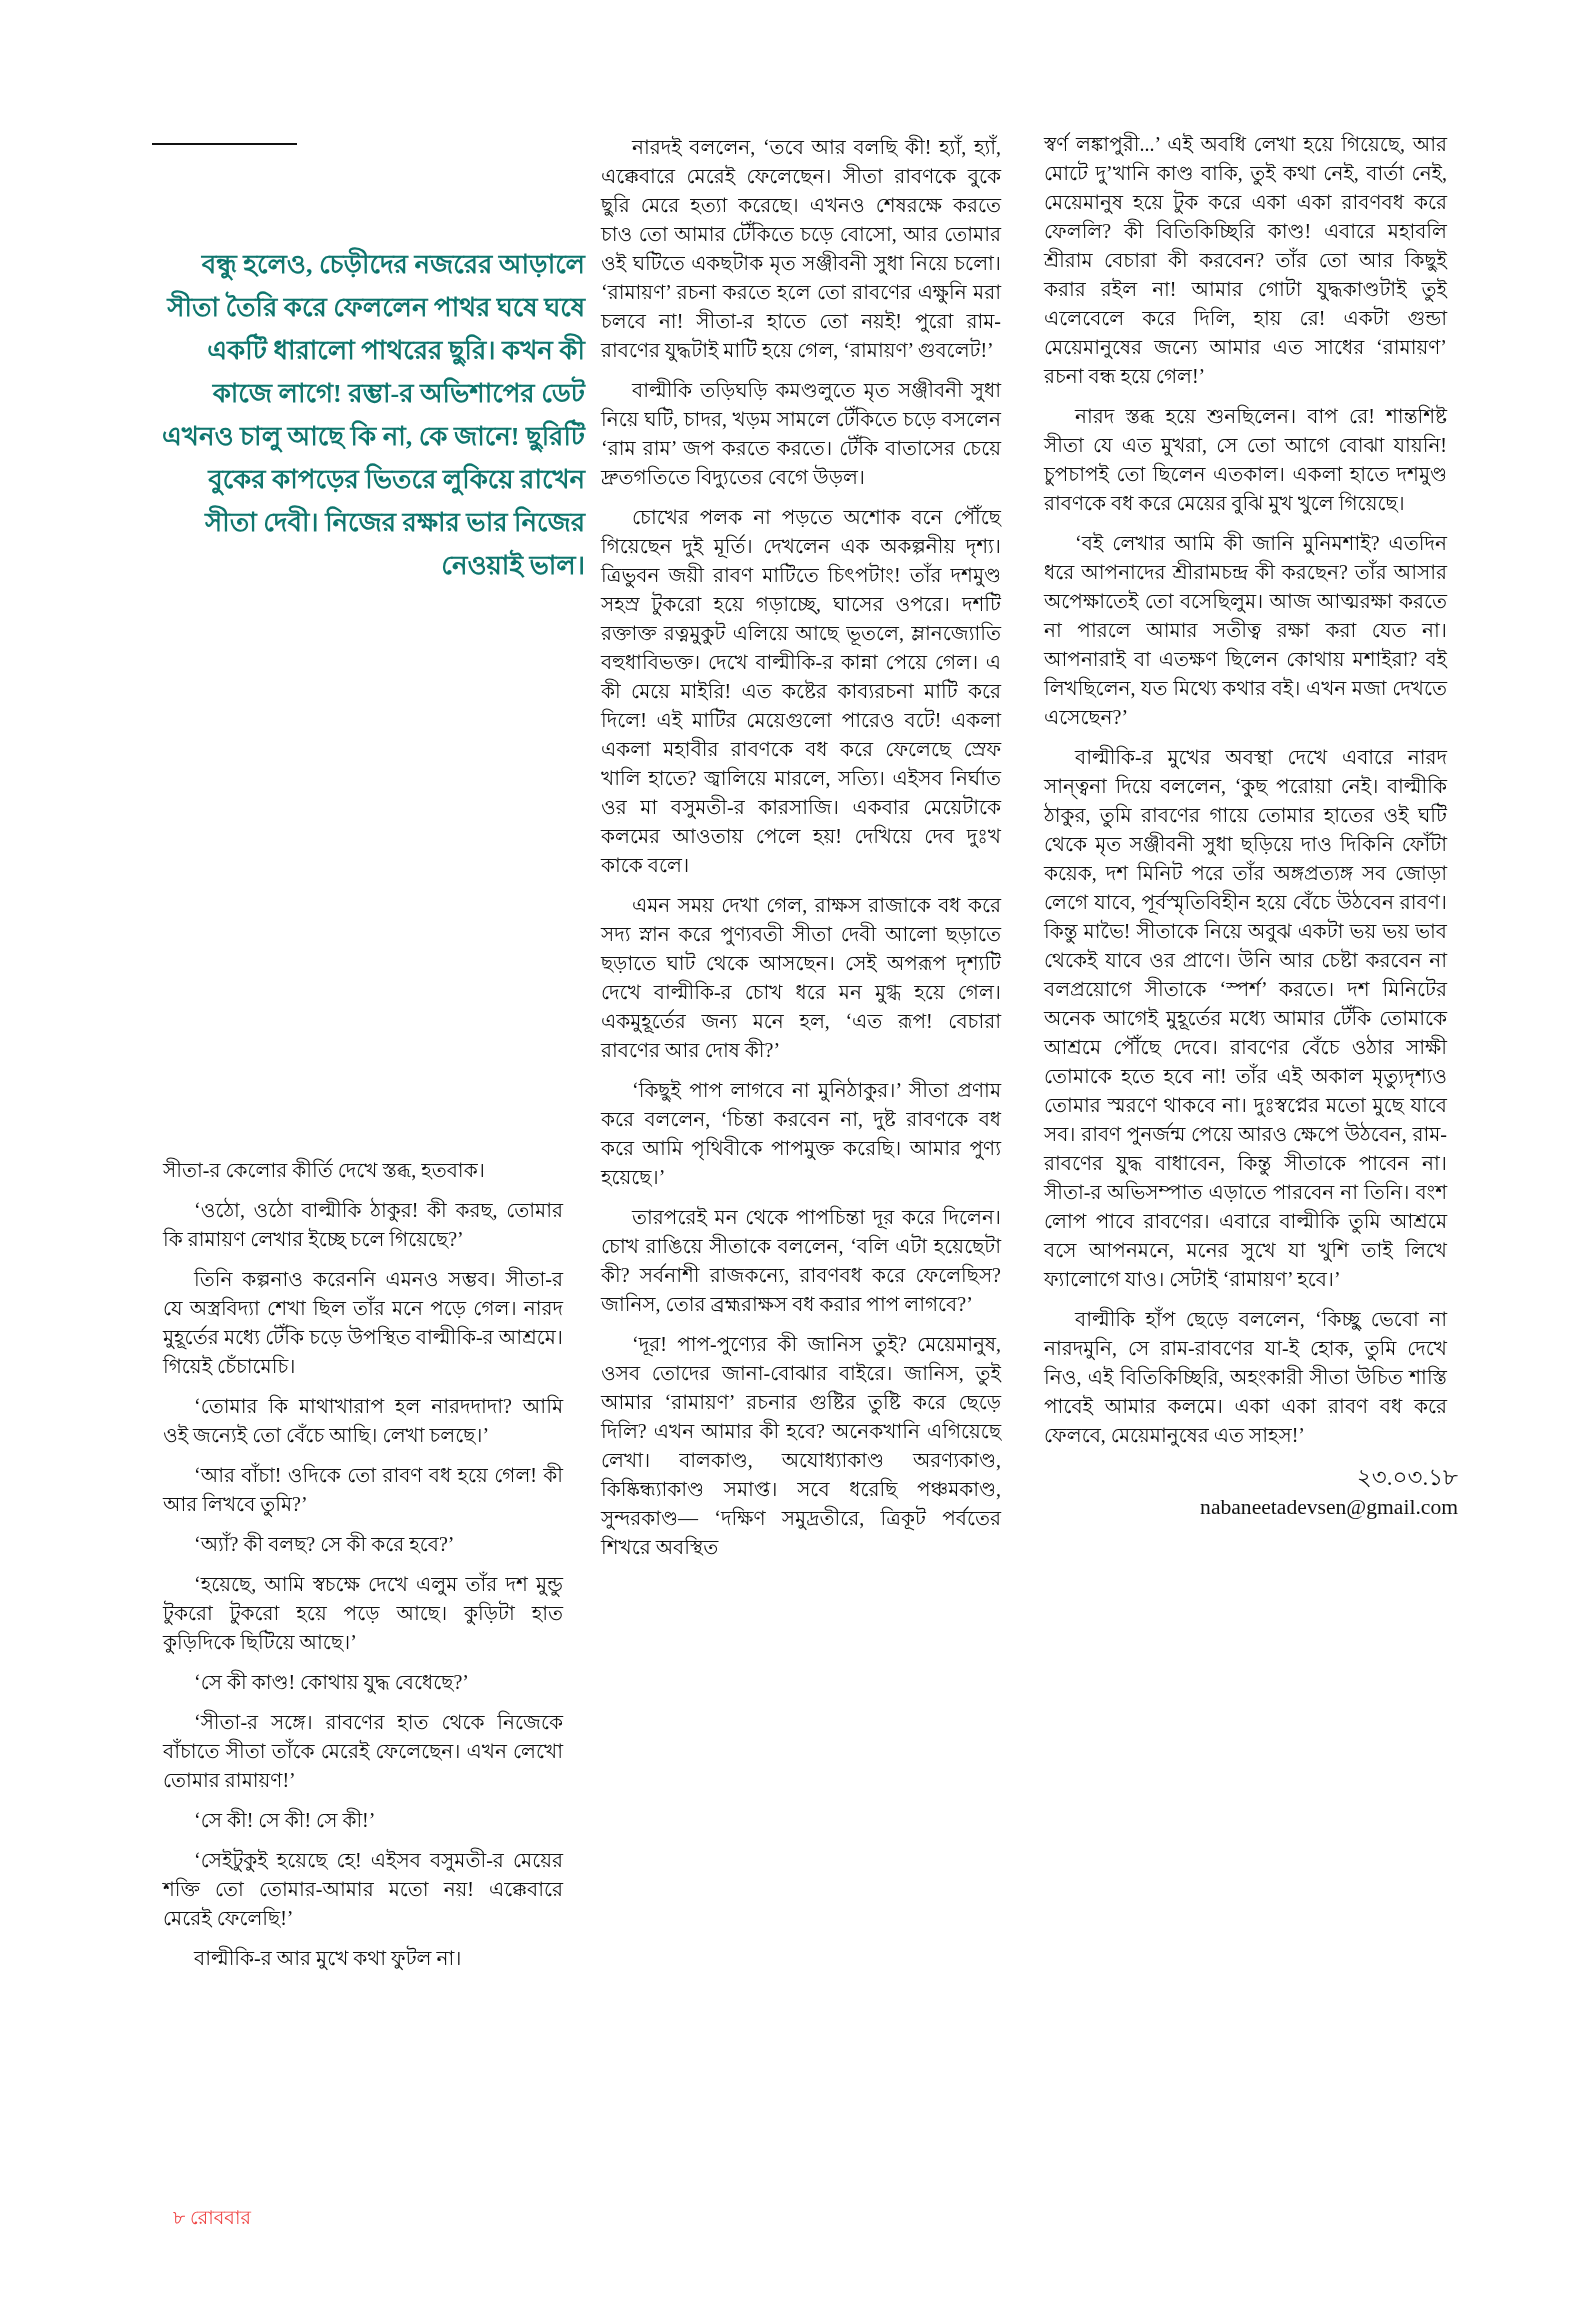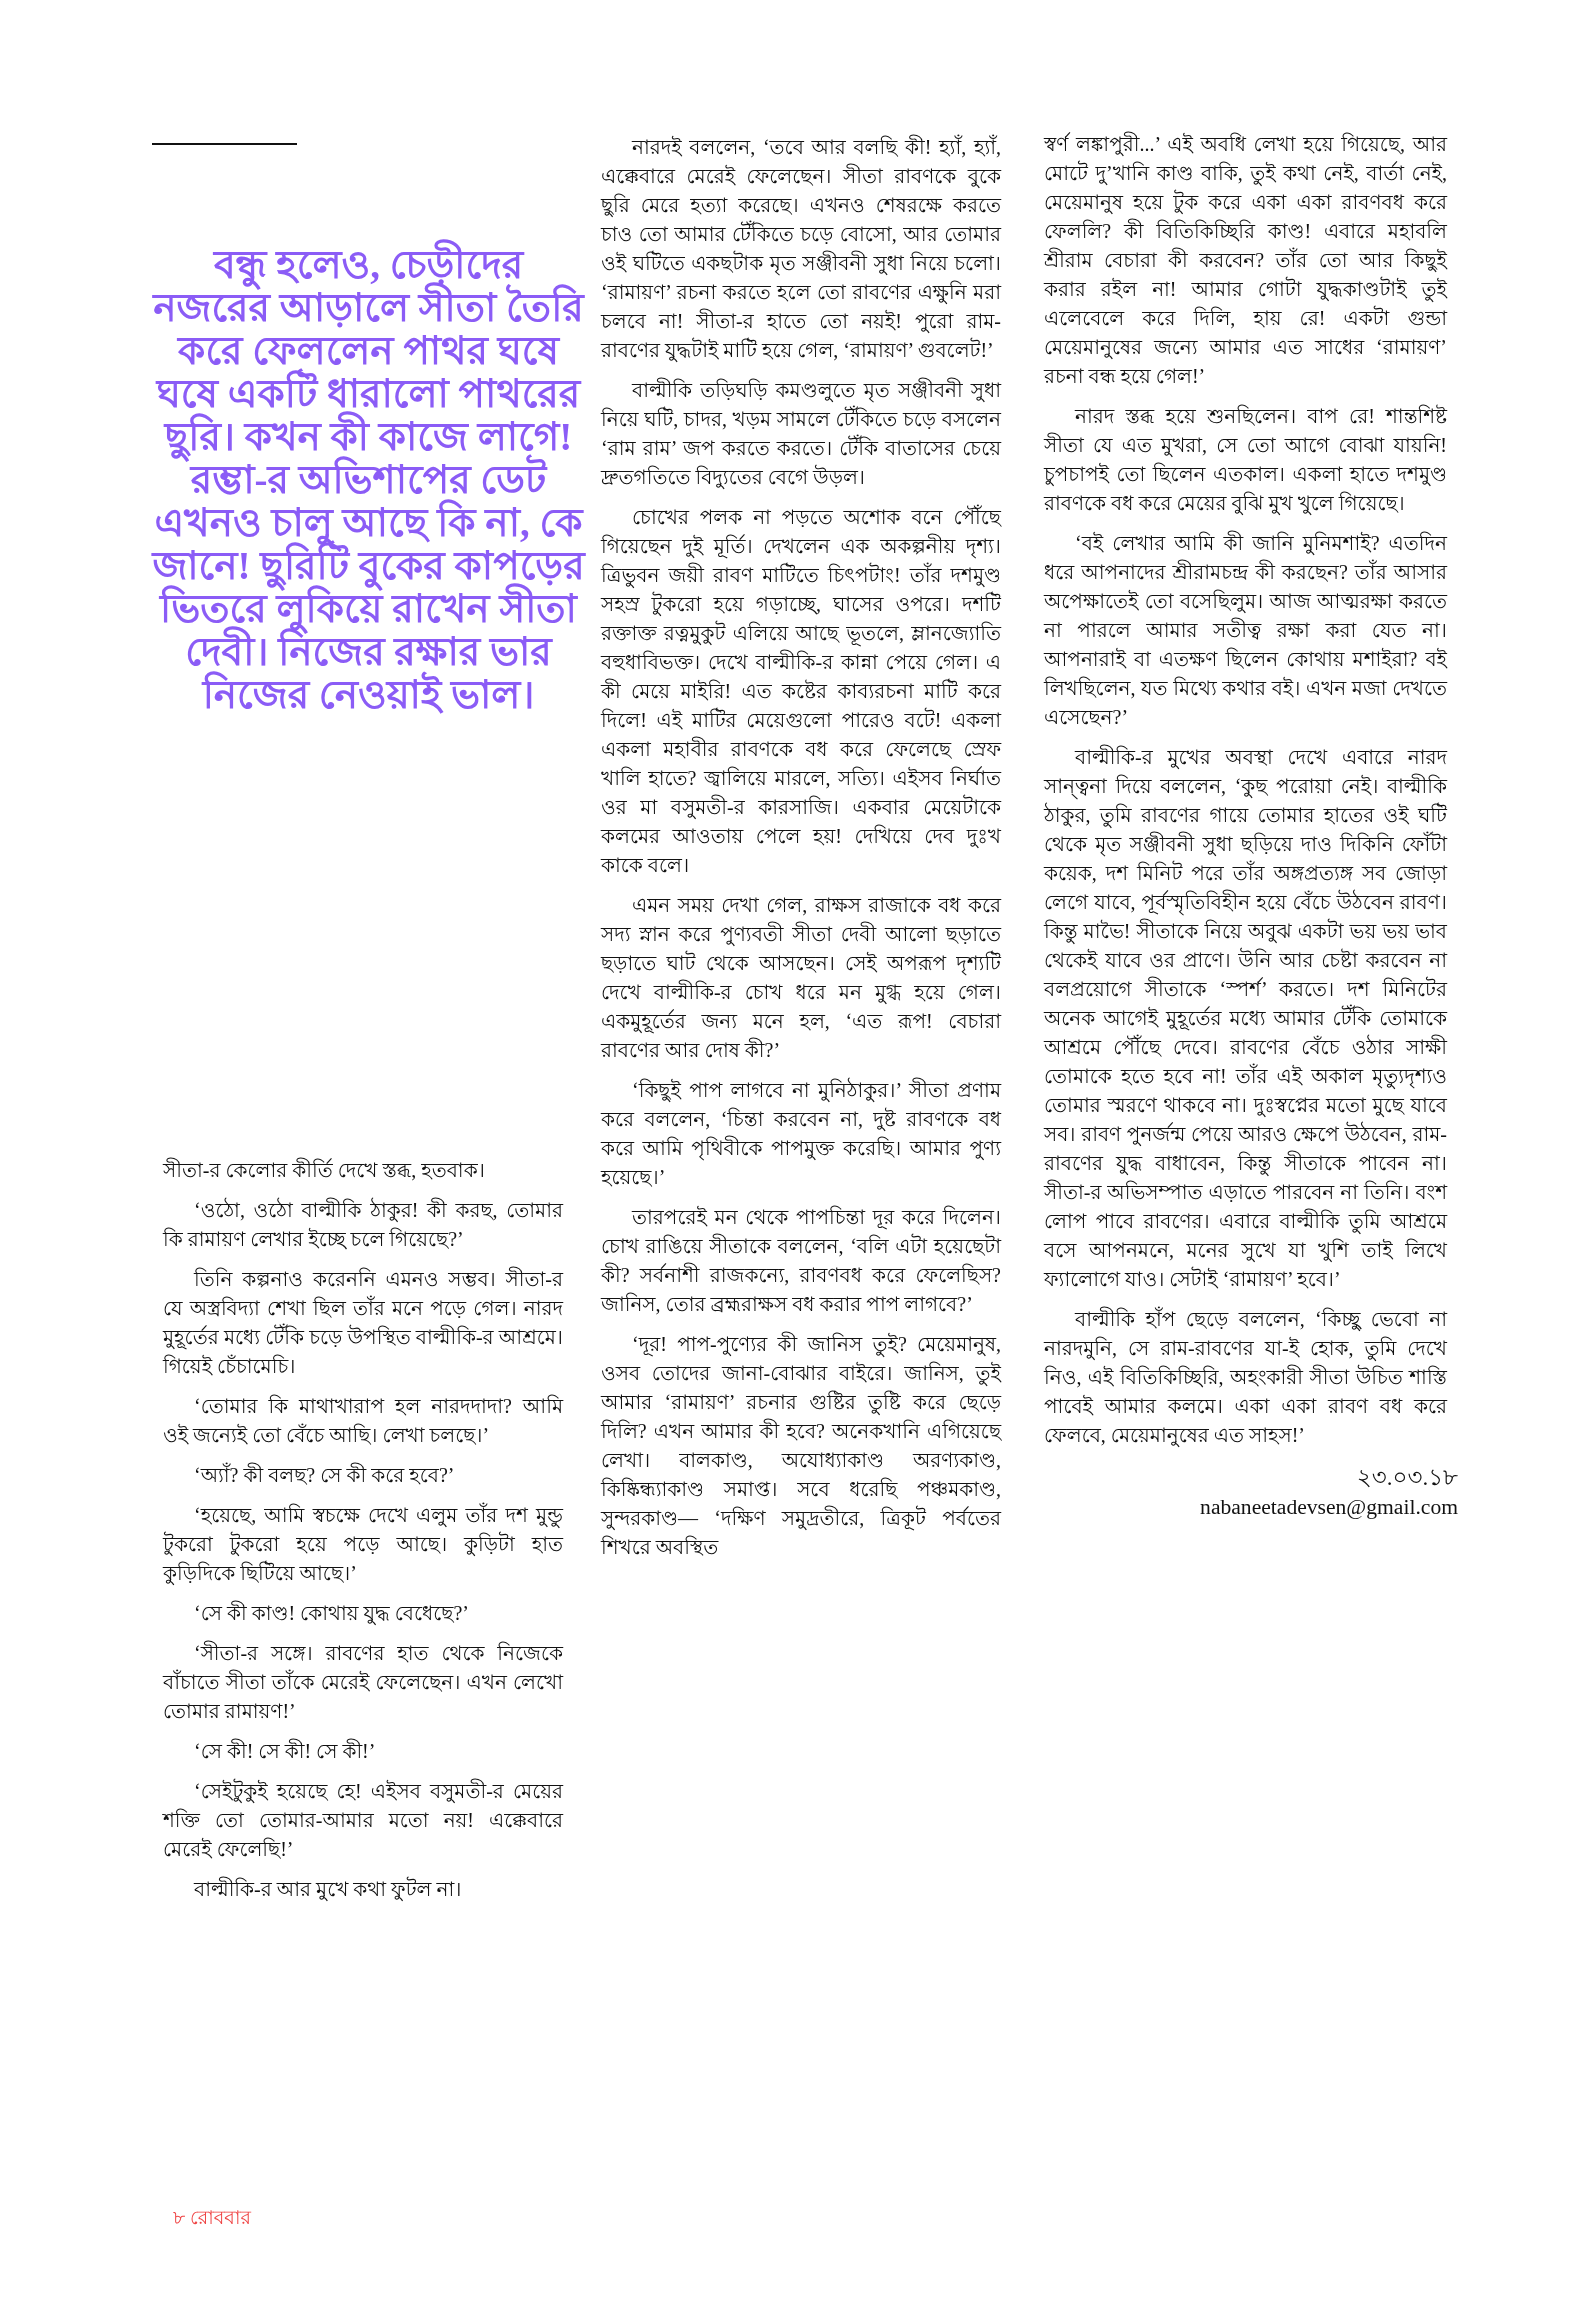"বন্ধু হলেও, চেড়ীদের নজরের আড়ালে" .pullquote { color: #8b5cf6 -> #0f766e; font-size: 39px -> 26px; text-align: center -> right }
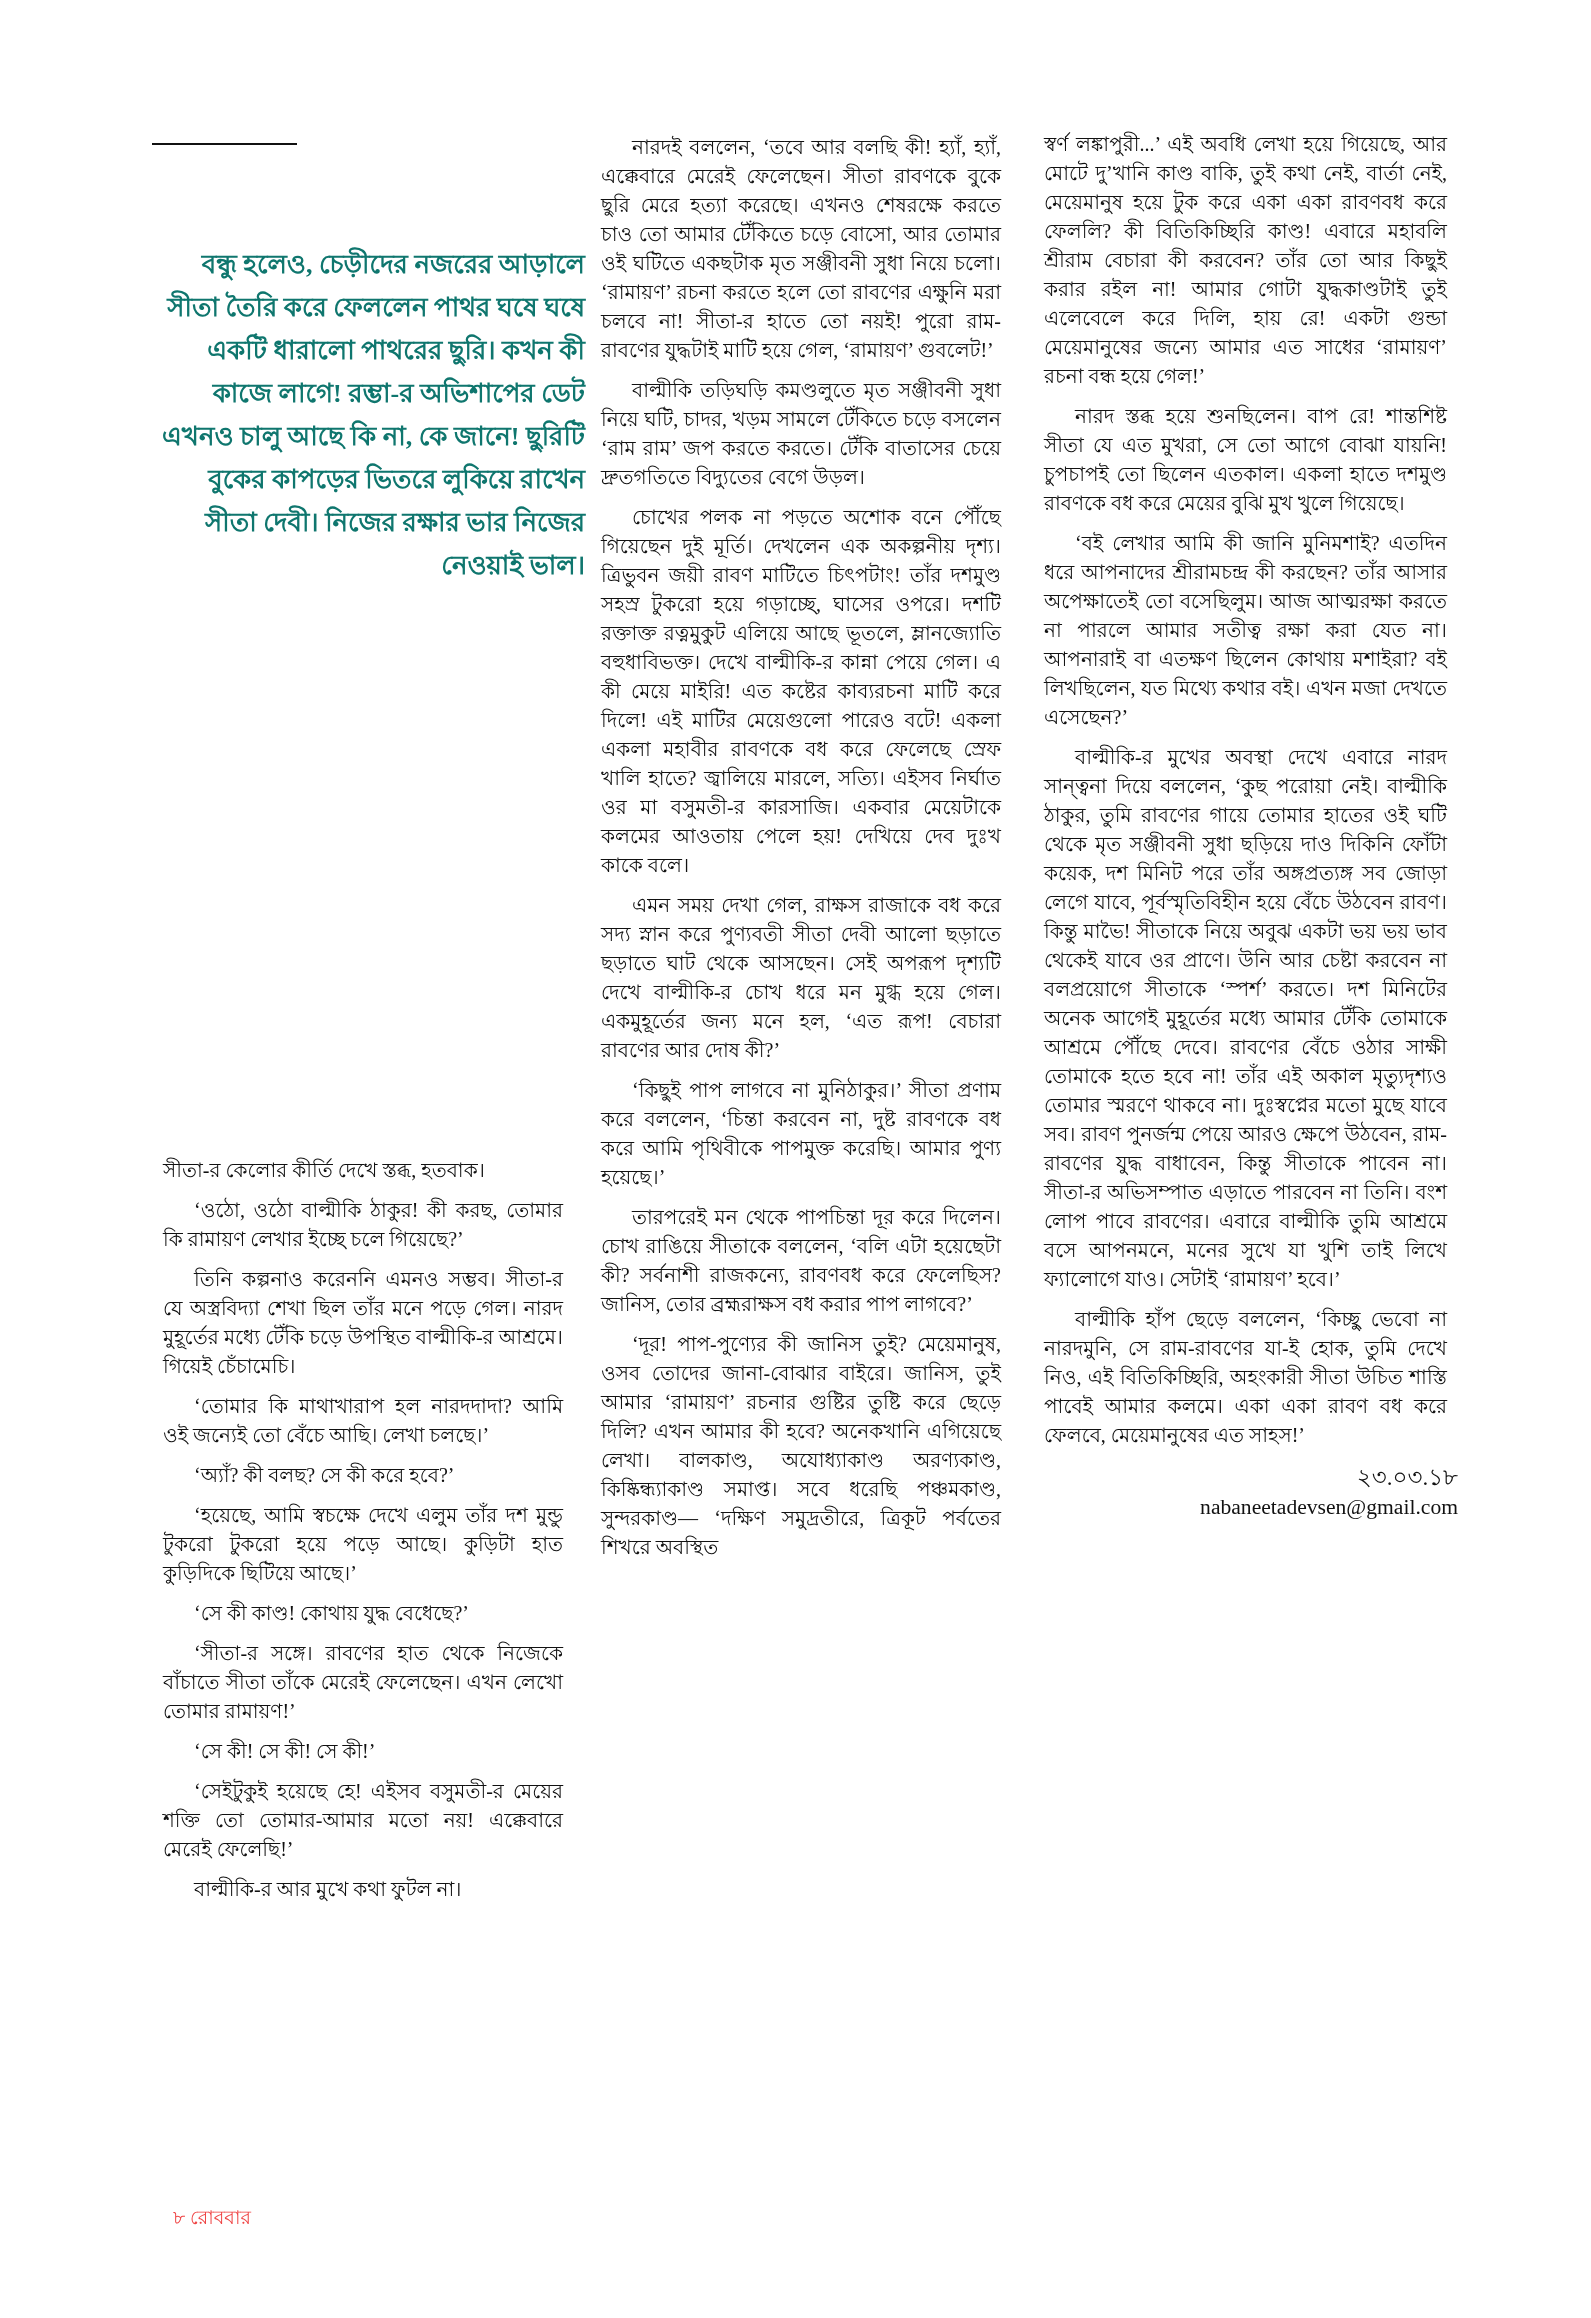"‘আর বাঁচা! ওদিকে তো রাবণ" p.para { html: none -> <p>‘আর বাঁচা! ওদিকে তো রাবণ বধ হয়ে গেল! কী আর লিখবে তুমি?’</p> }
